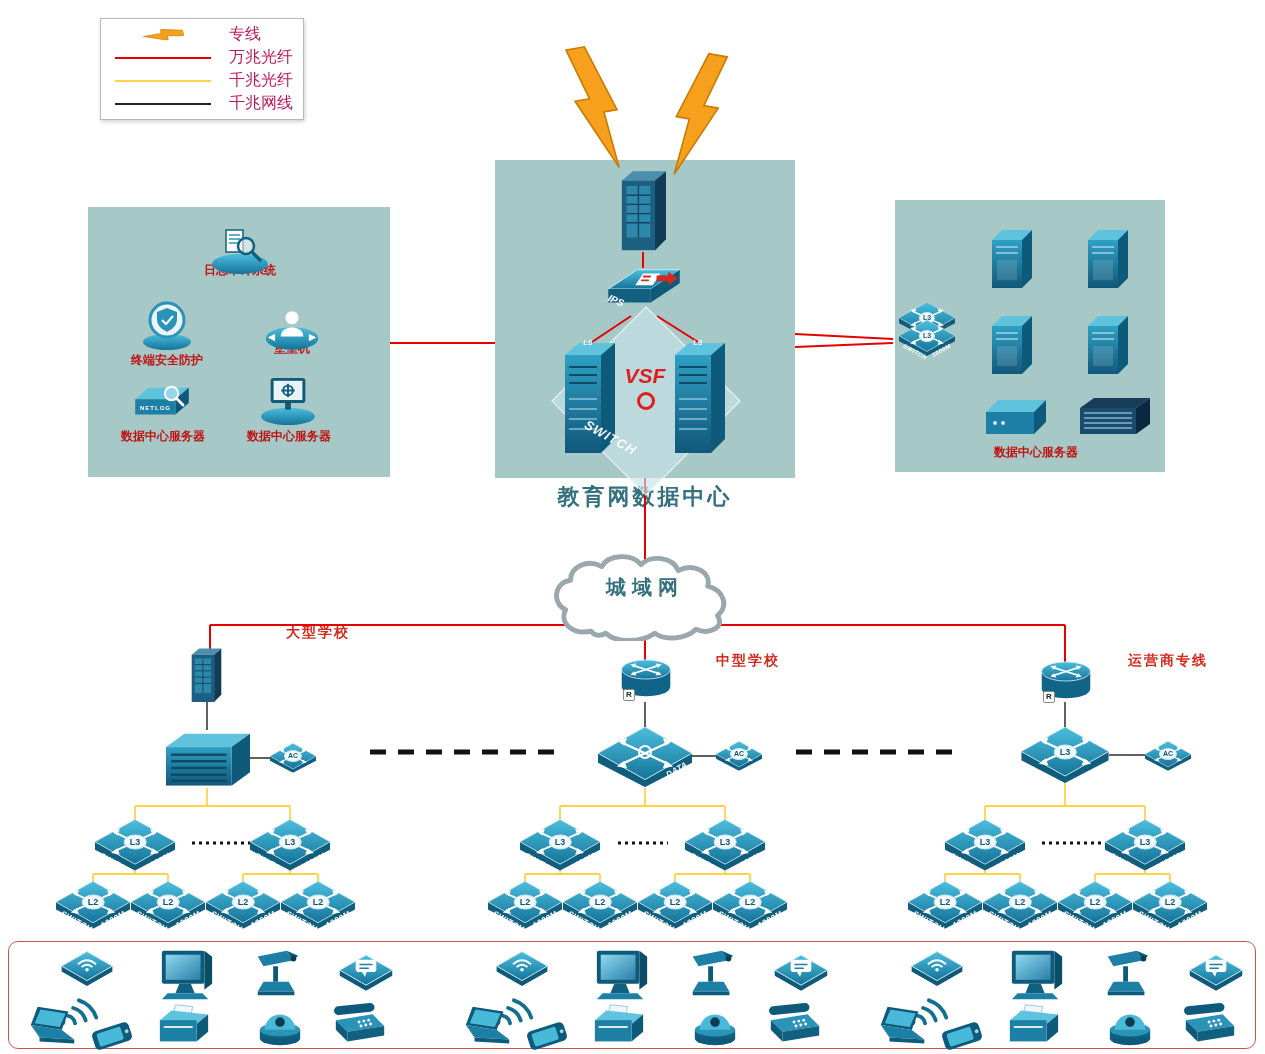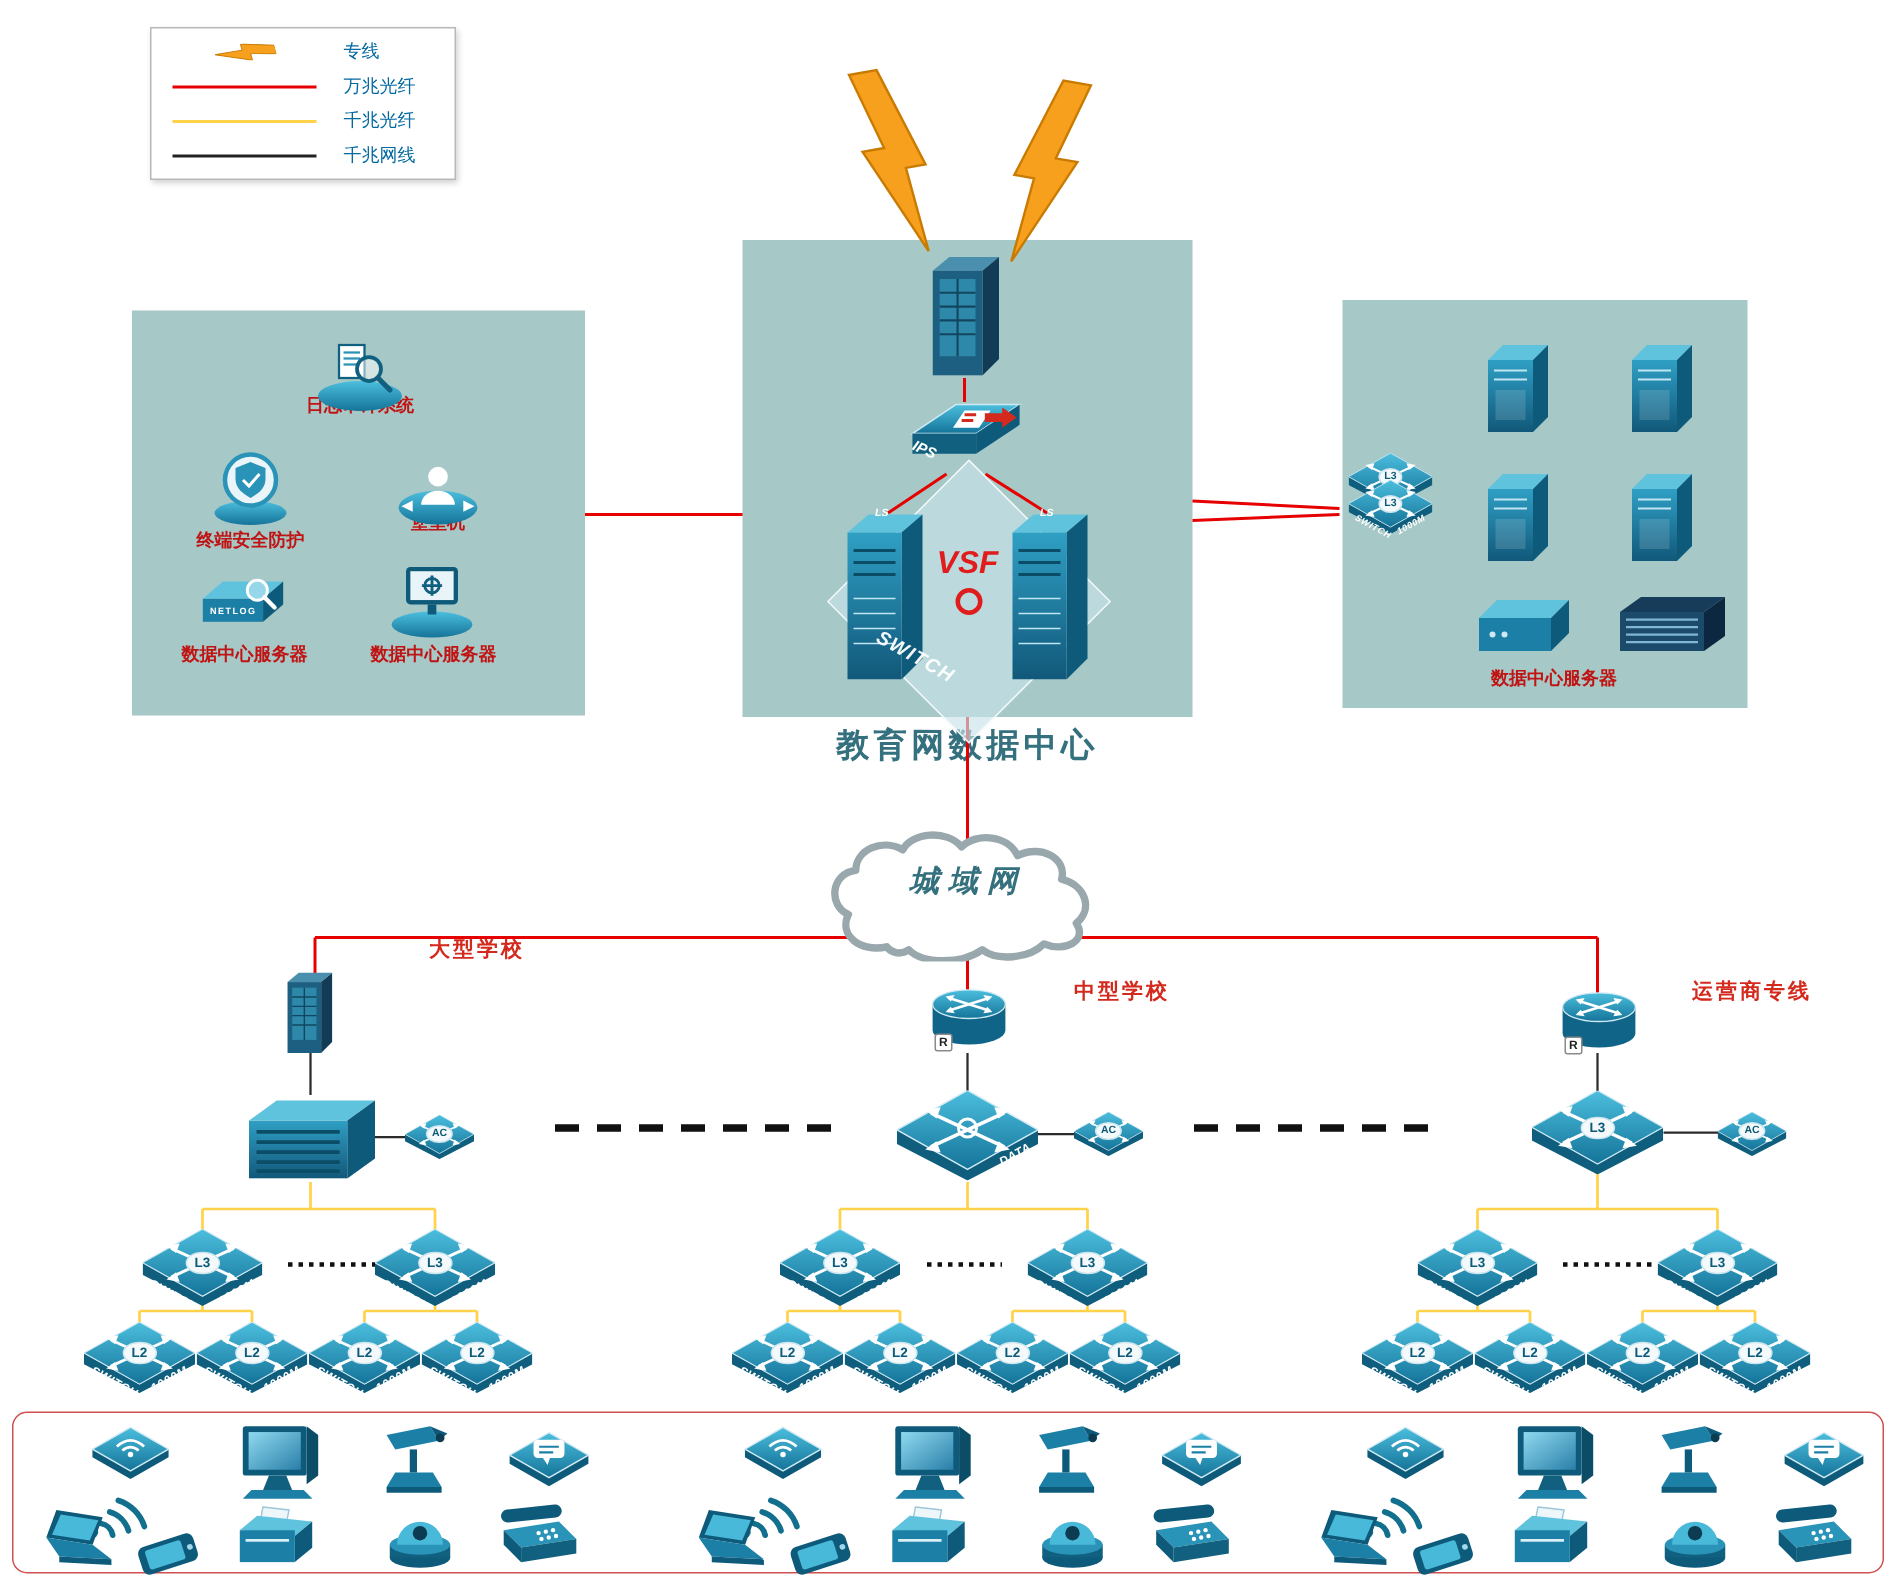"专线" .legend-label { color: #0369a1 -> #be185d; font-size: 12px -> 16px }
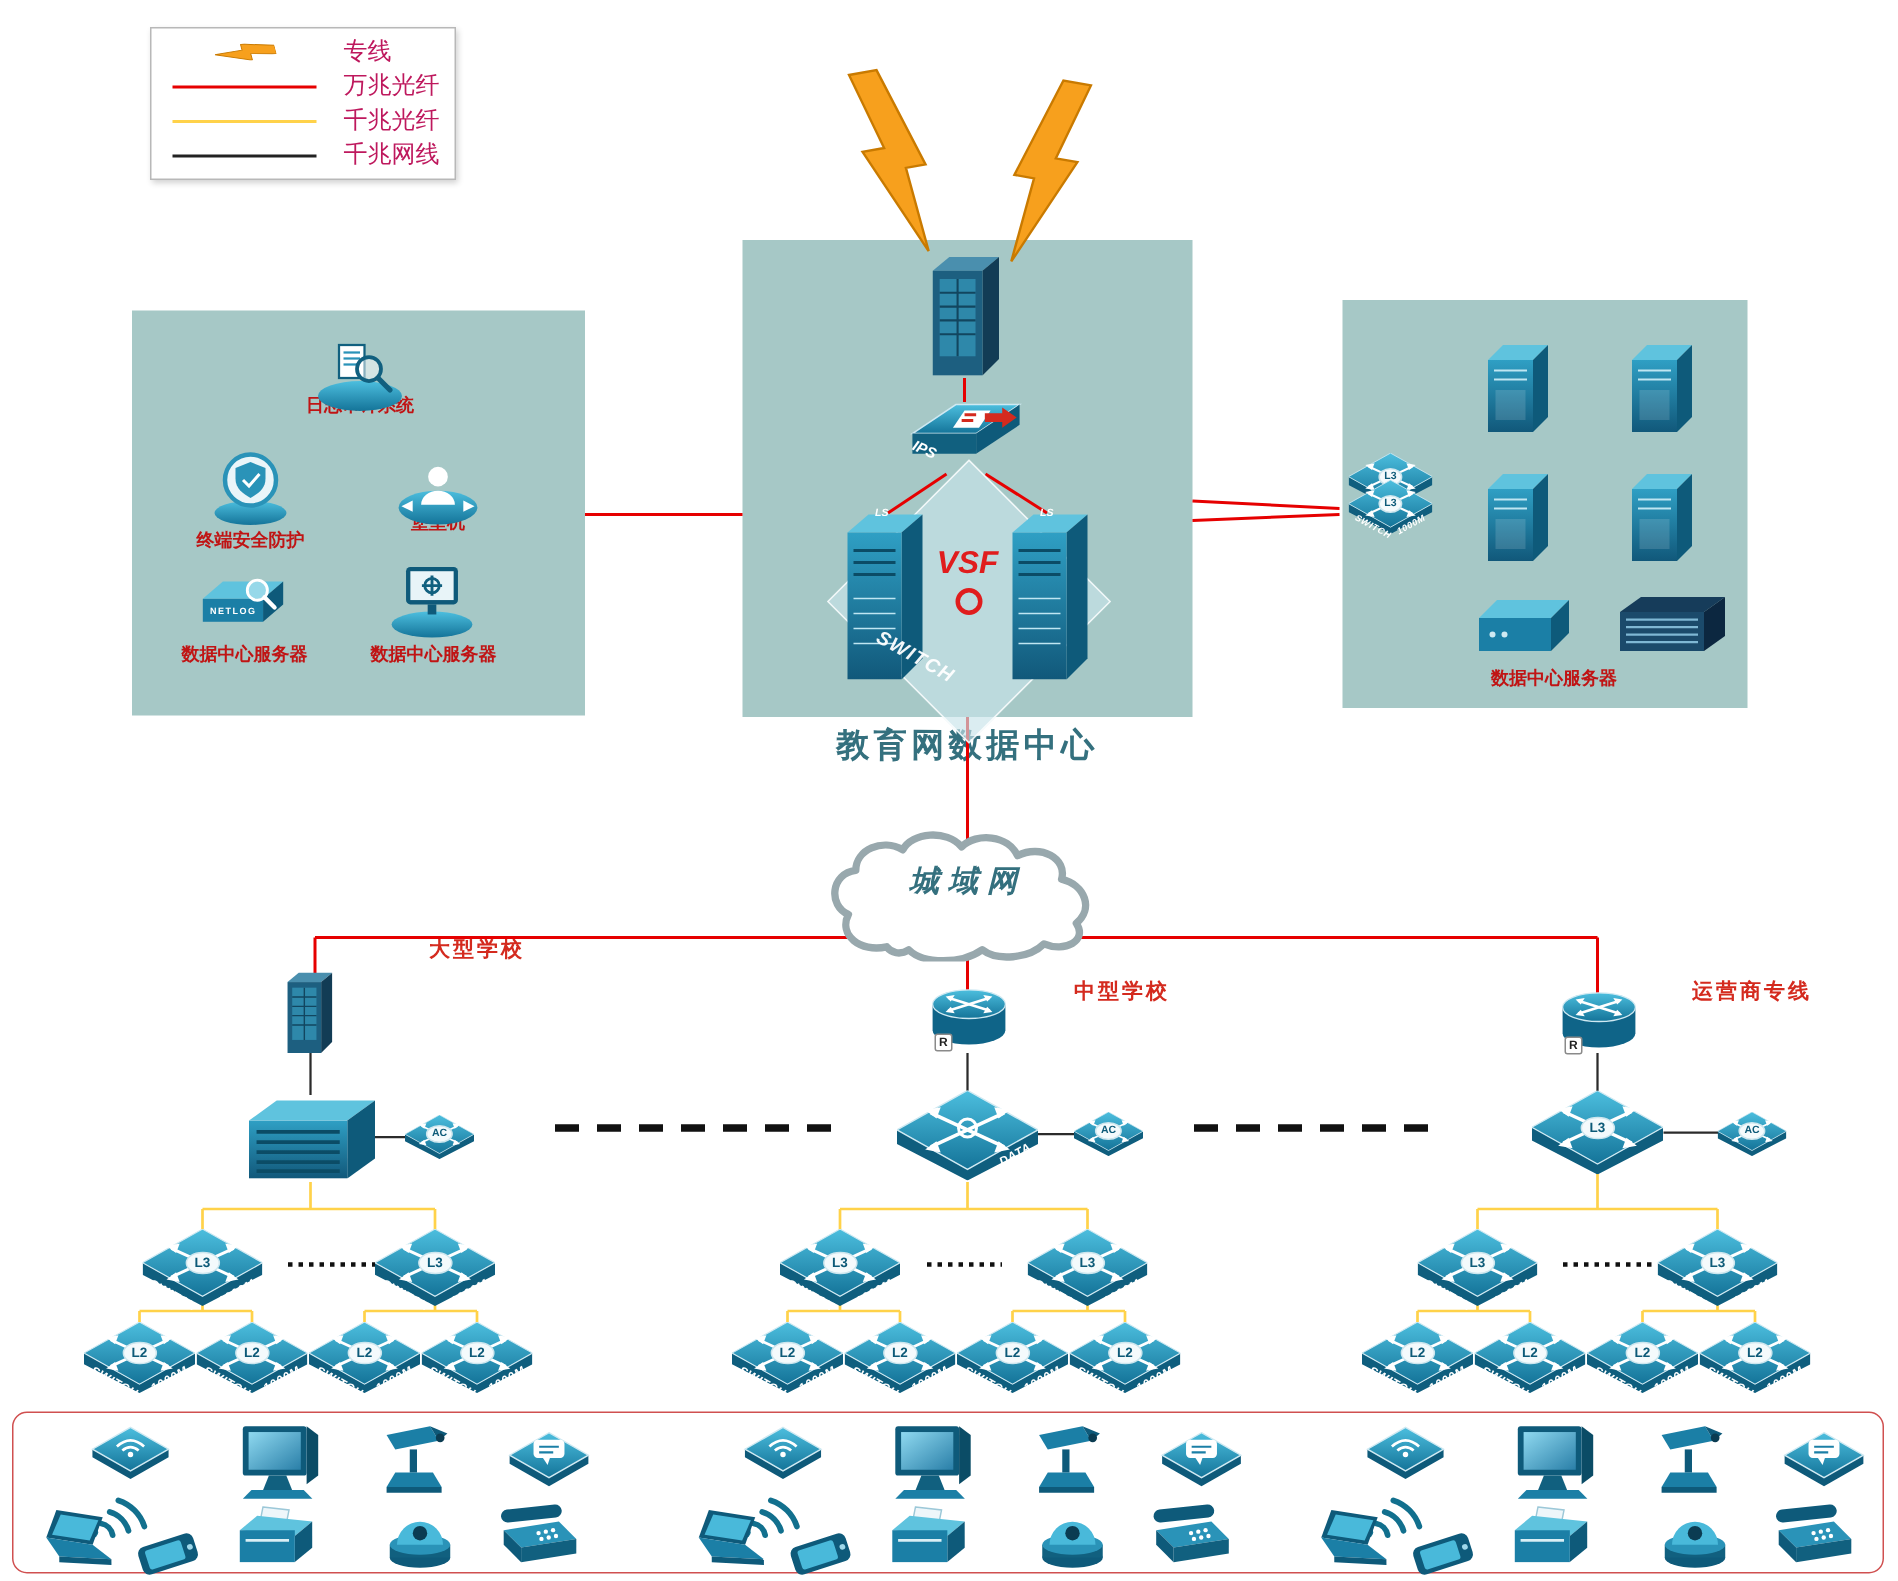"城域网" .cloud-big .cloud-label { font-style: italic -> none }
